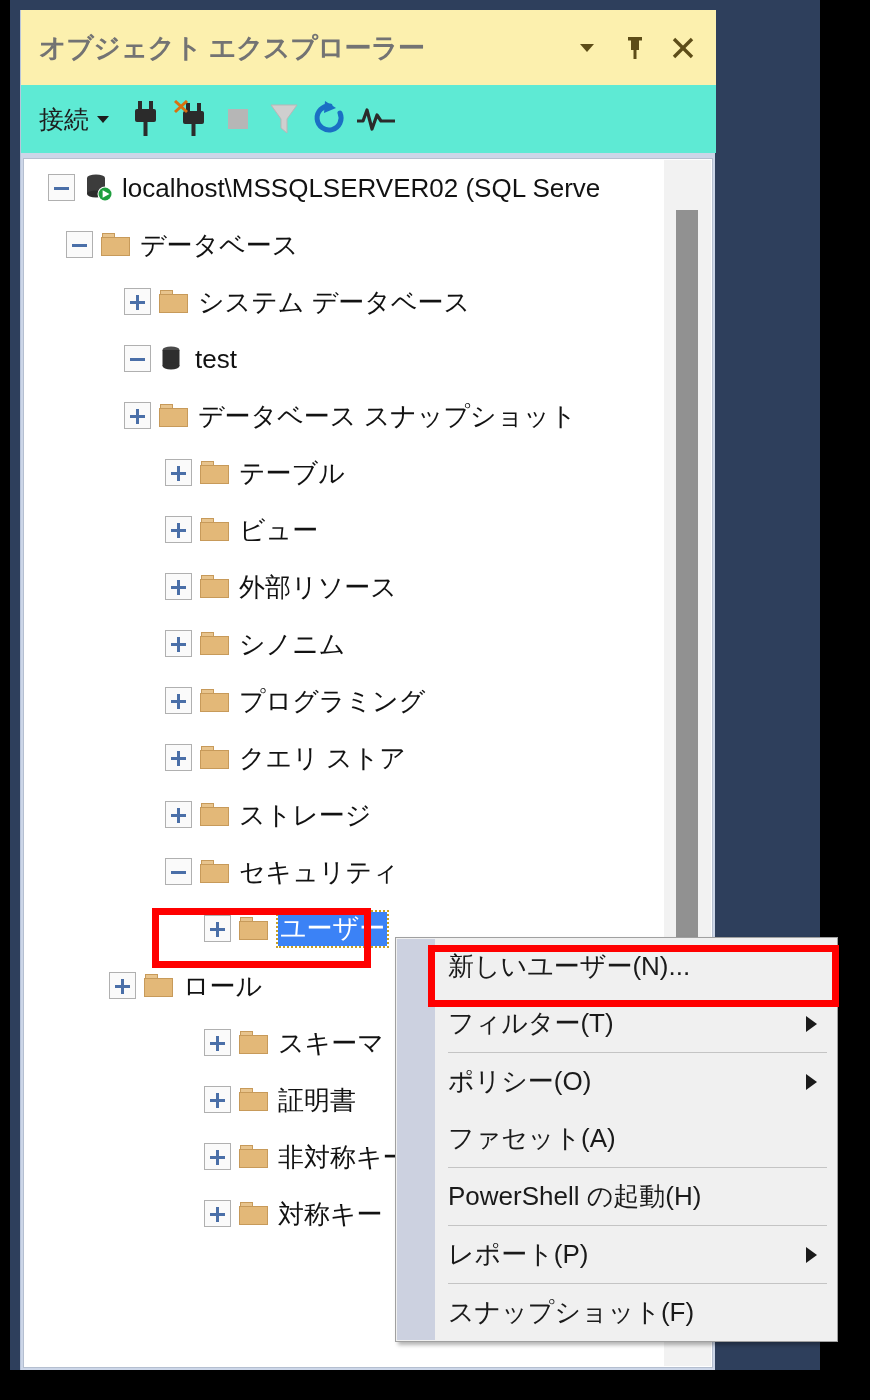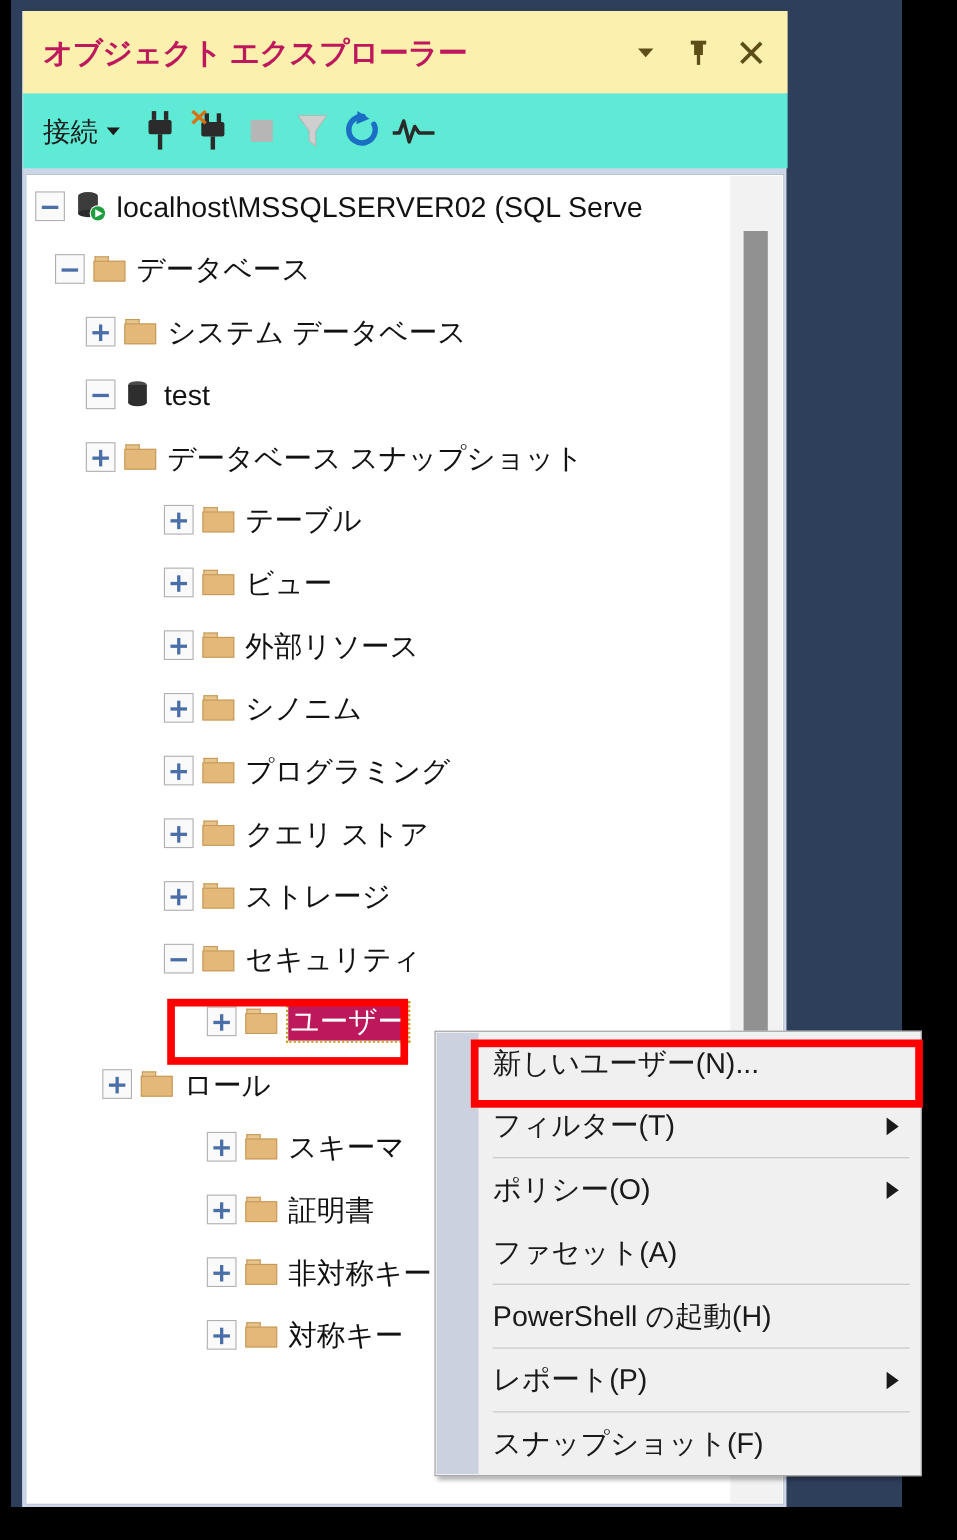"オブジェクト エクスプローラー" #titlebar .title { color: #be185d -> #737373 }
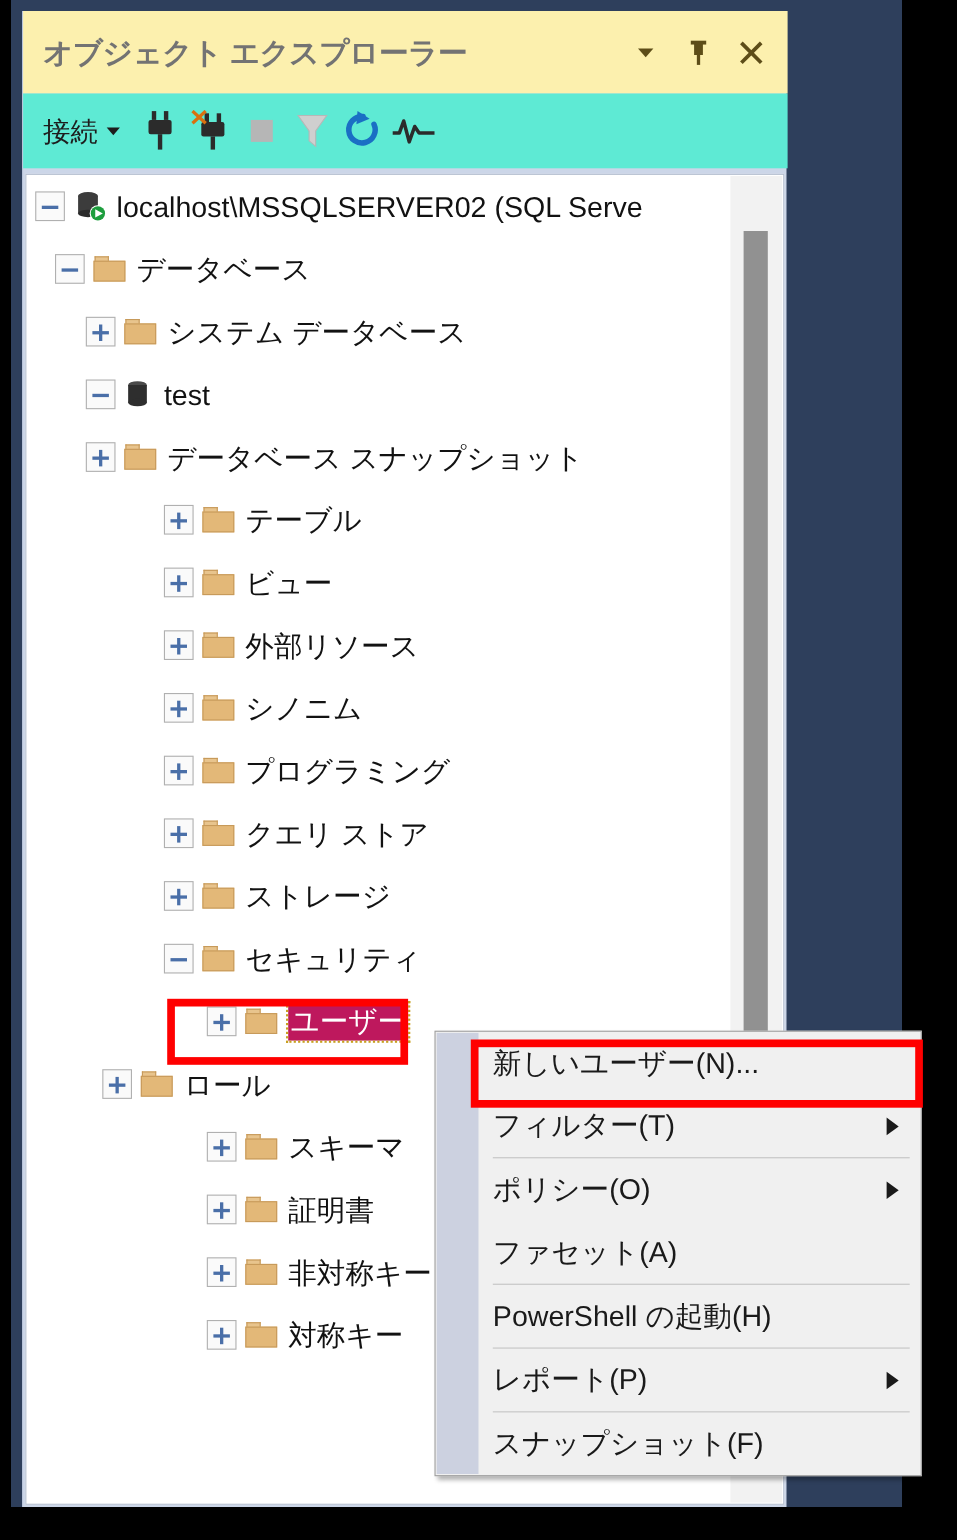"localhost\MSSQLSERVER02 (SQL Serve" #treeinner { left: 0 -> 16px }
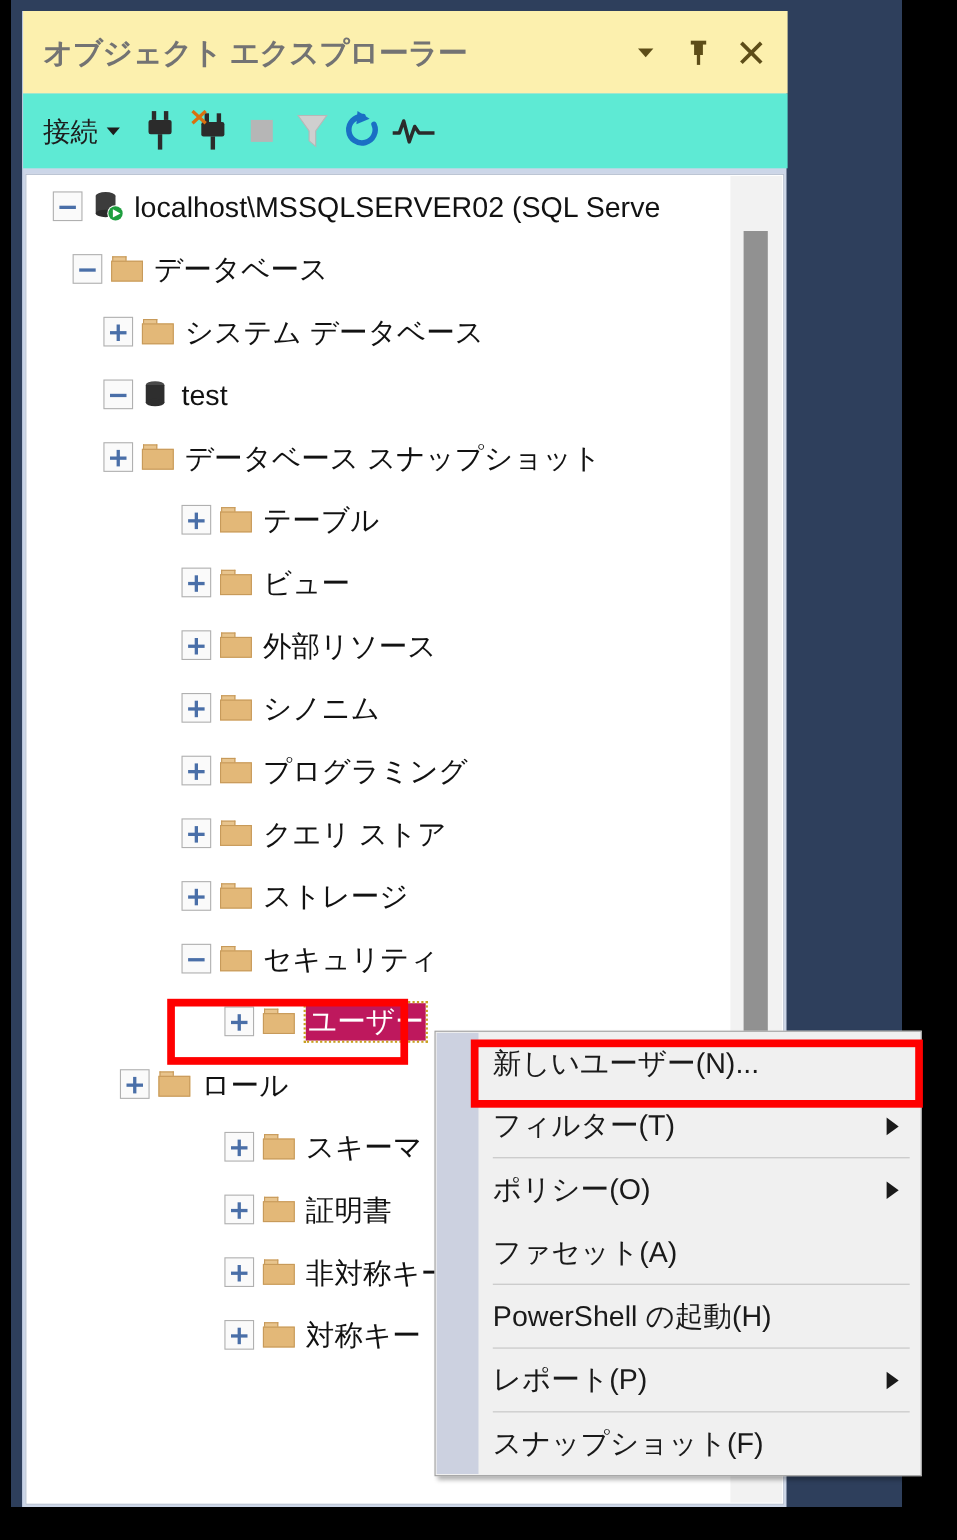"システム データベース" .i2 { margin-left: none -> 30px }
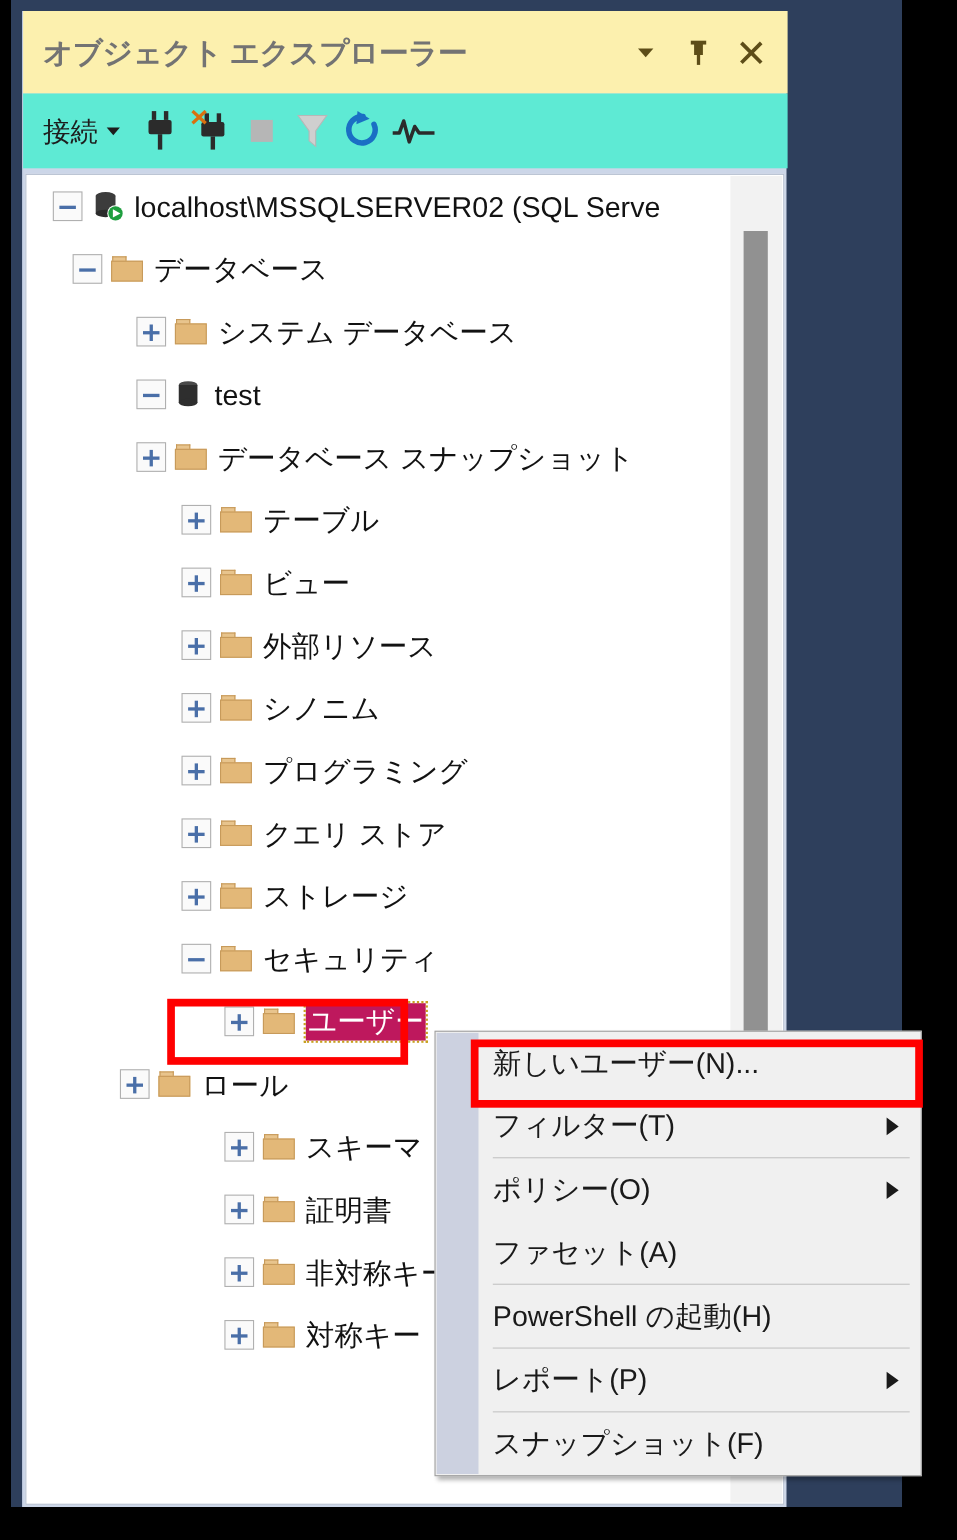"ユーザー" .tlabel.sel { background: #be185d -> #3b82f6 }
